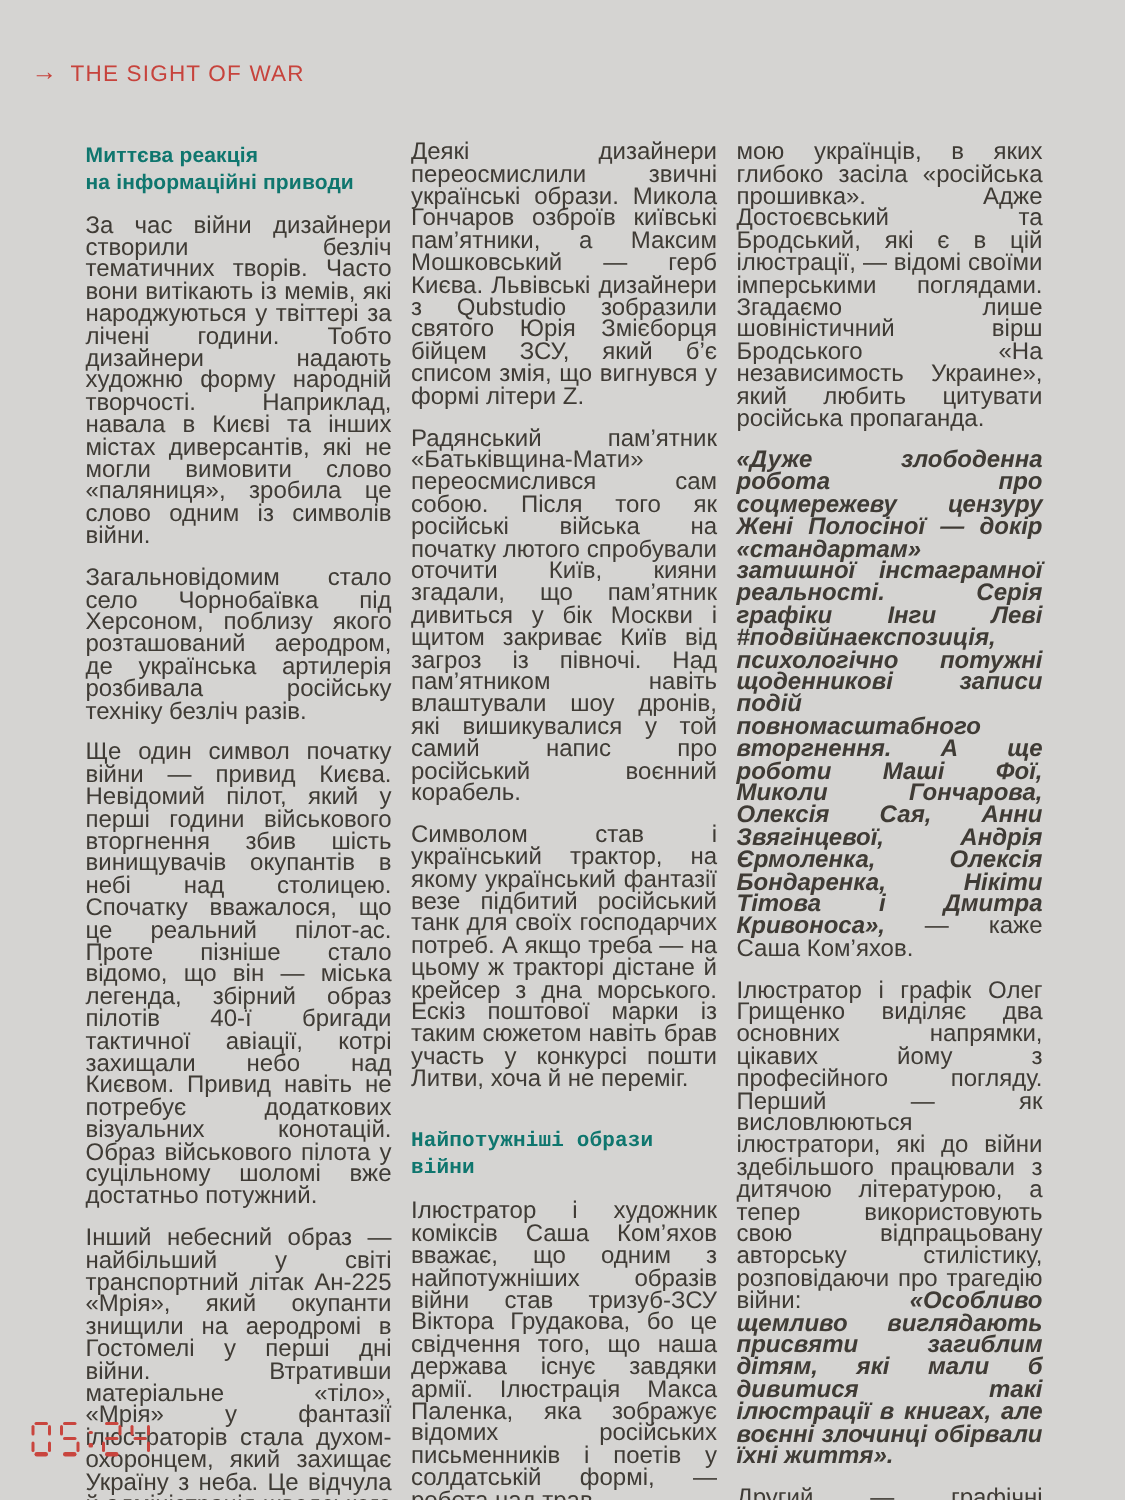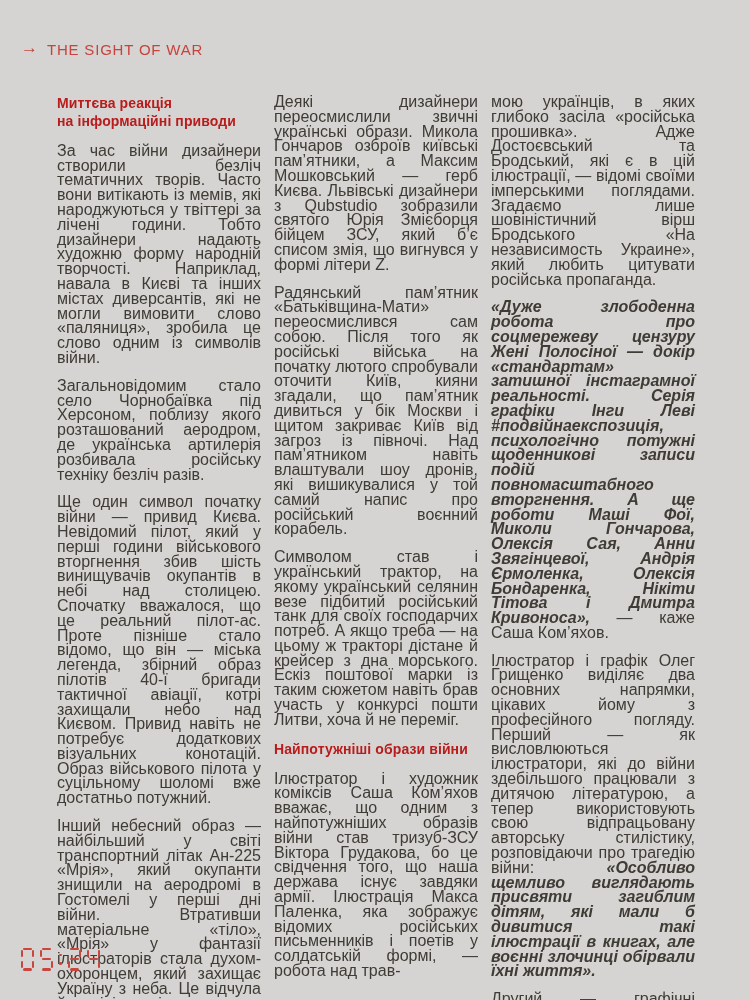"Миттєва реакція" .col h3 { color: #b91c1c -> #0f766e }
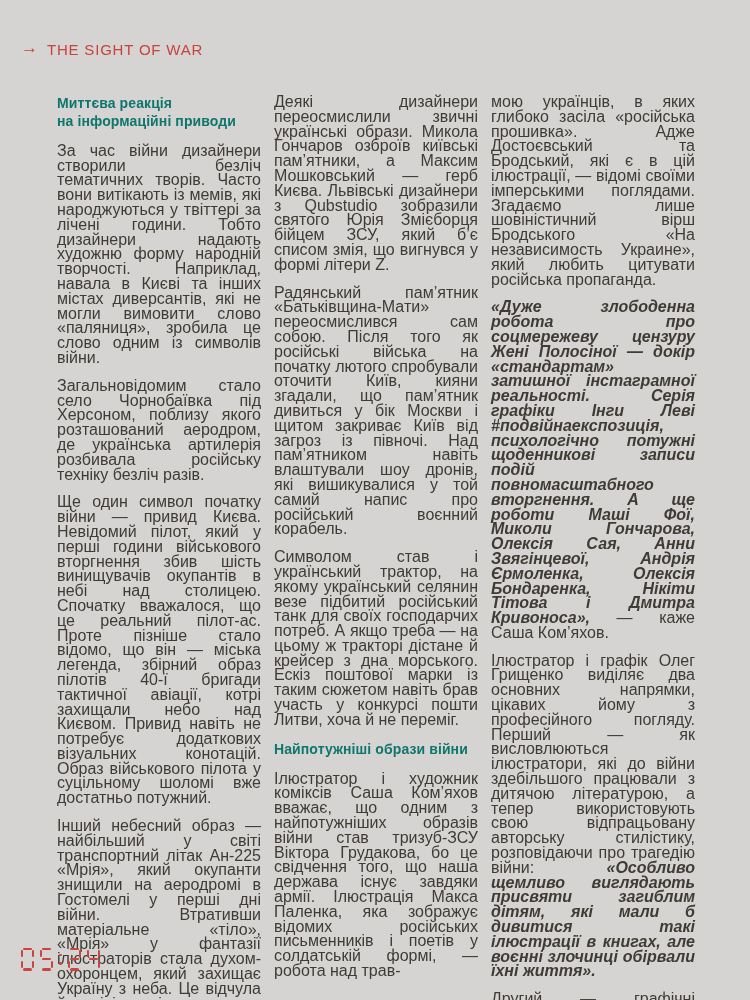"Символом став і український трактор," span { text: селянин -> фантазії }
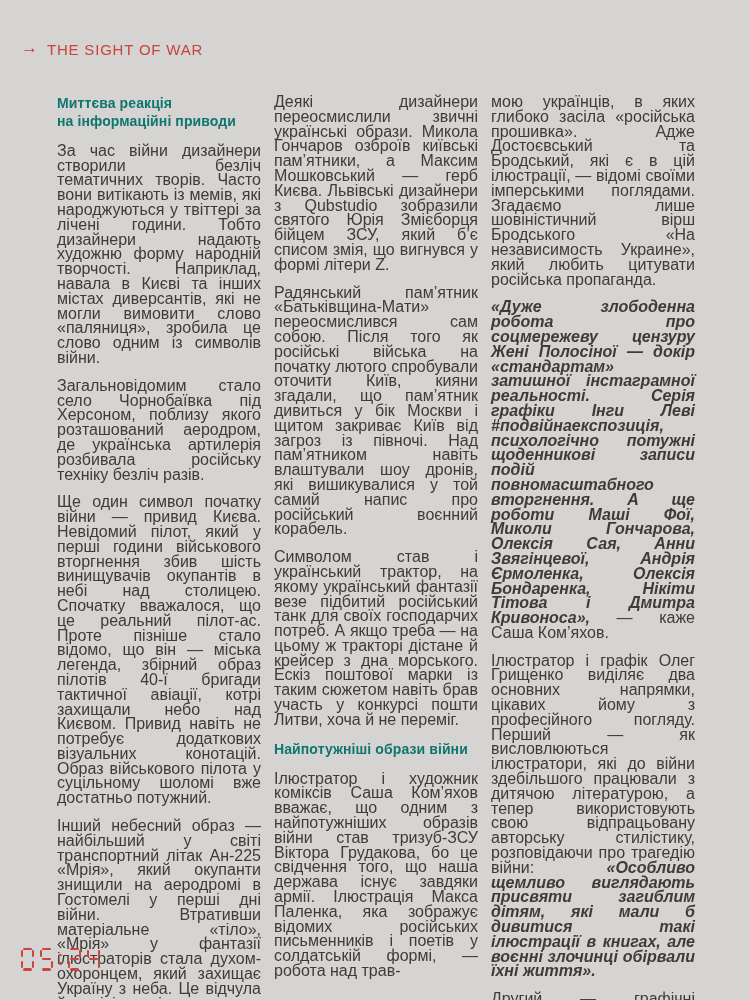"Найпотужніші образи війни" .col h3.sub { font-family: none -> Liberation Mono, monospace; margin-top: 13px -> 25px }
